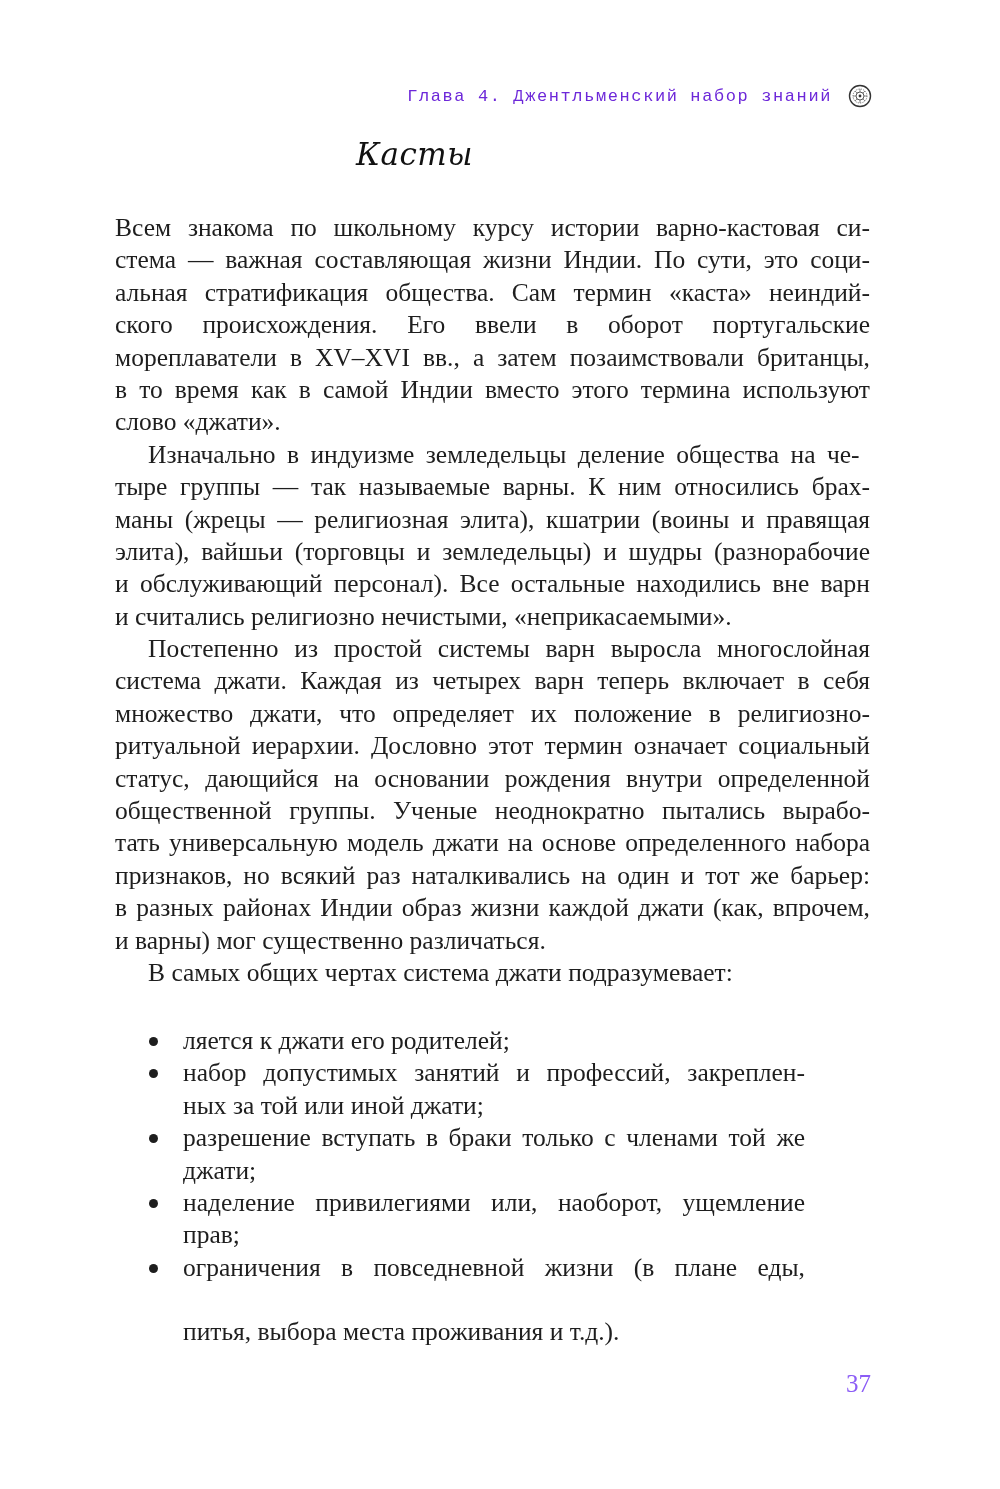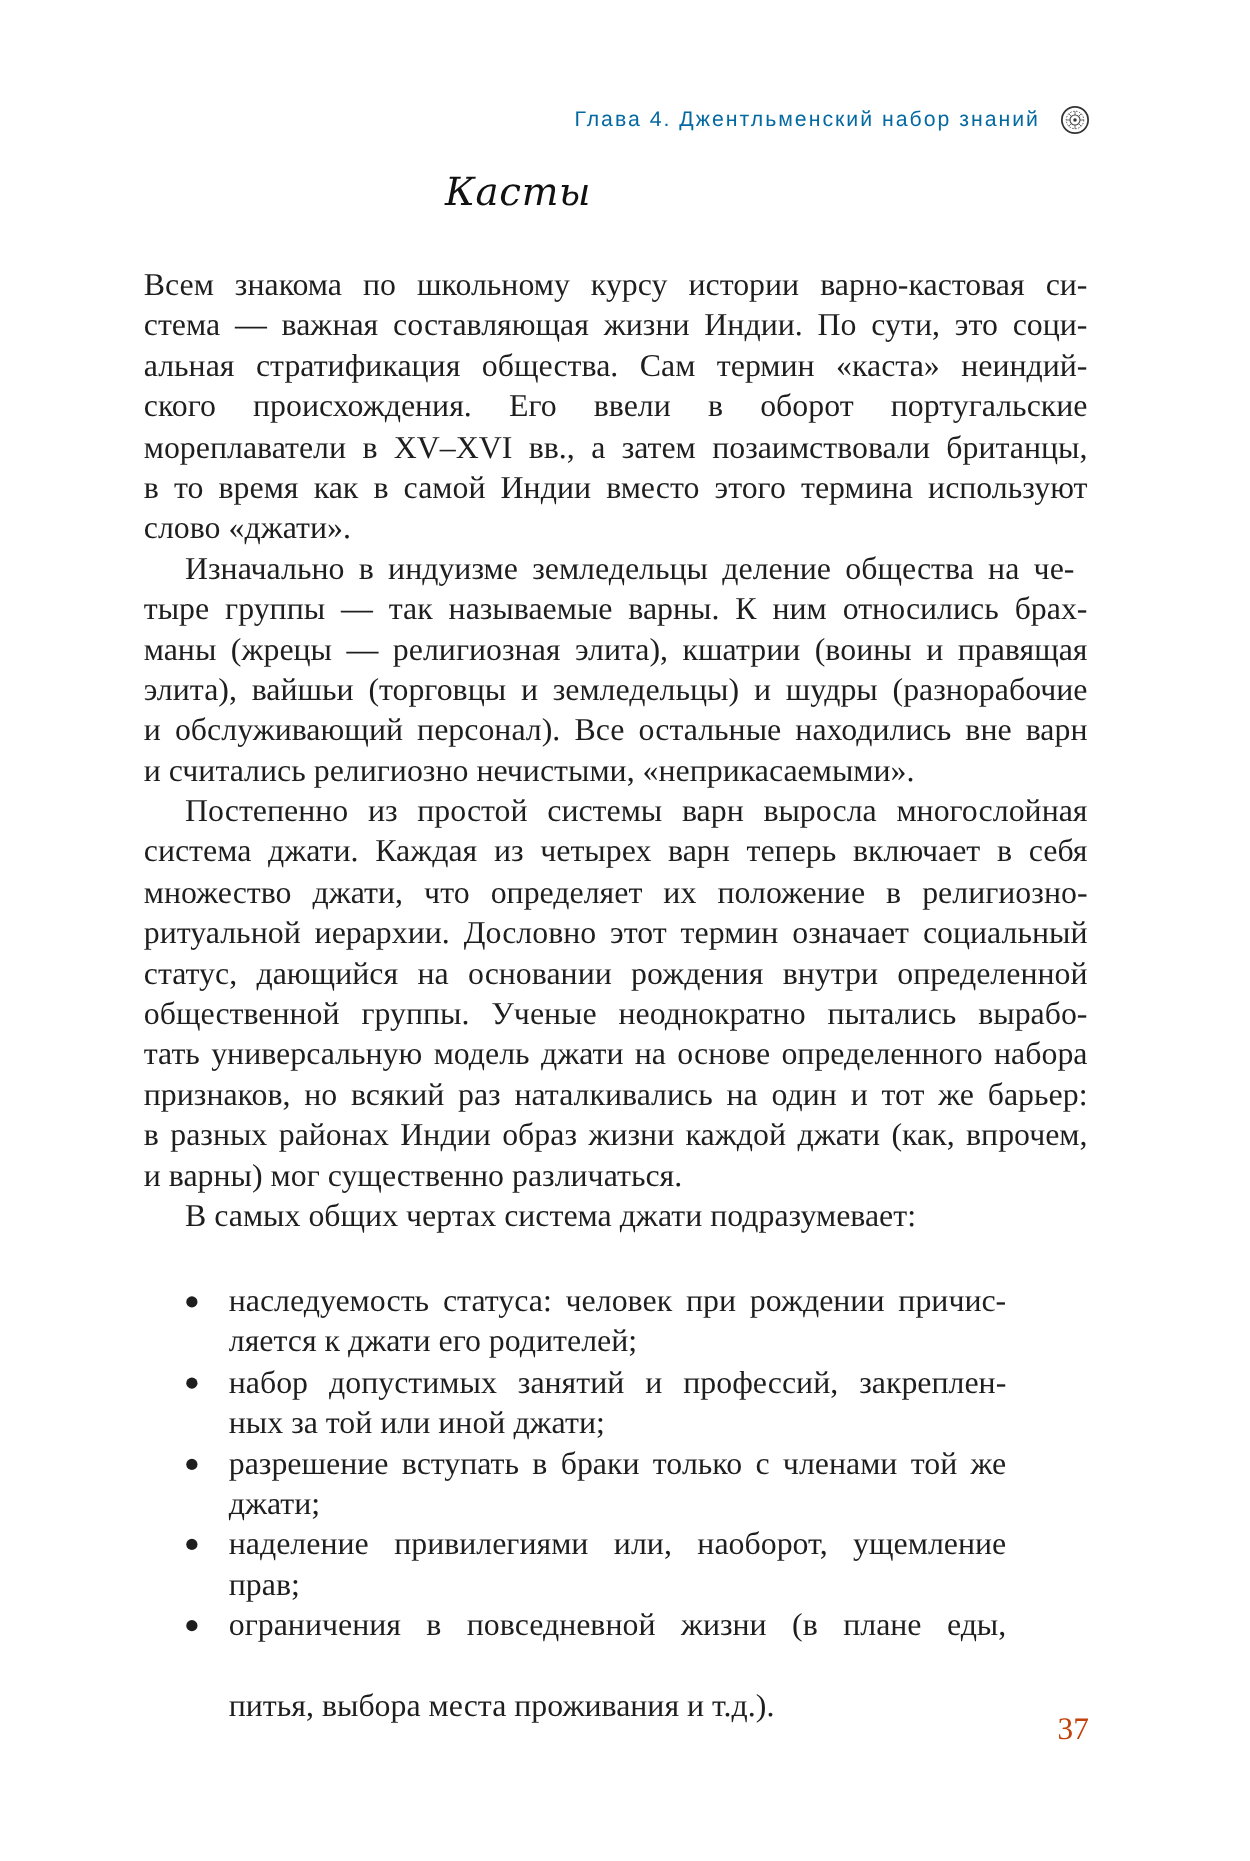"Глава 4. Джентльменский набор знаний" .running-head { color: #0369a1 -> #6d28d9; font-family: Liberation Sans, sans-serif -> Liberation Mono, monospace }
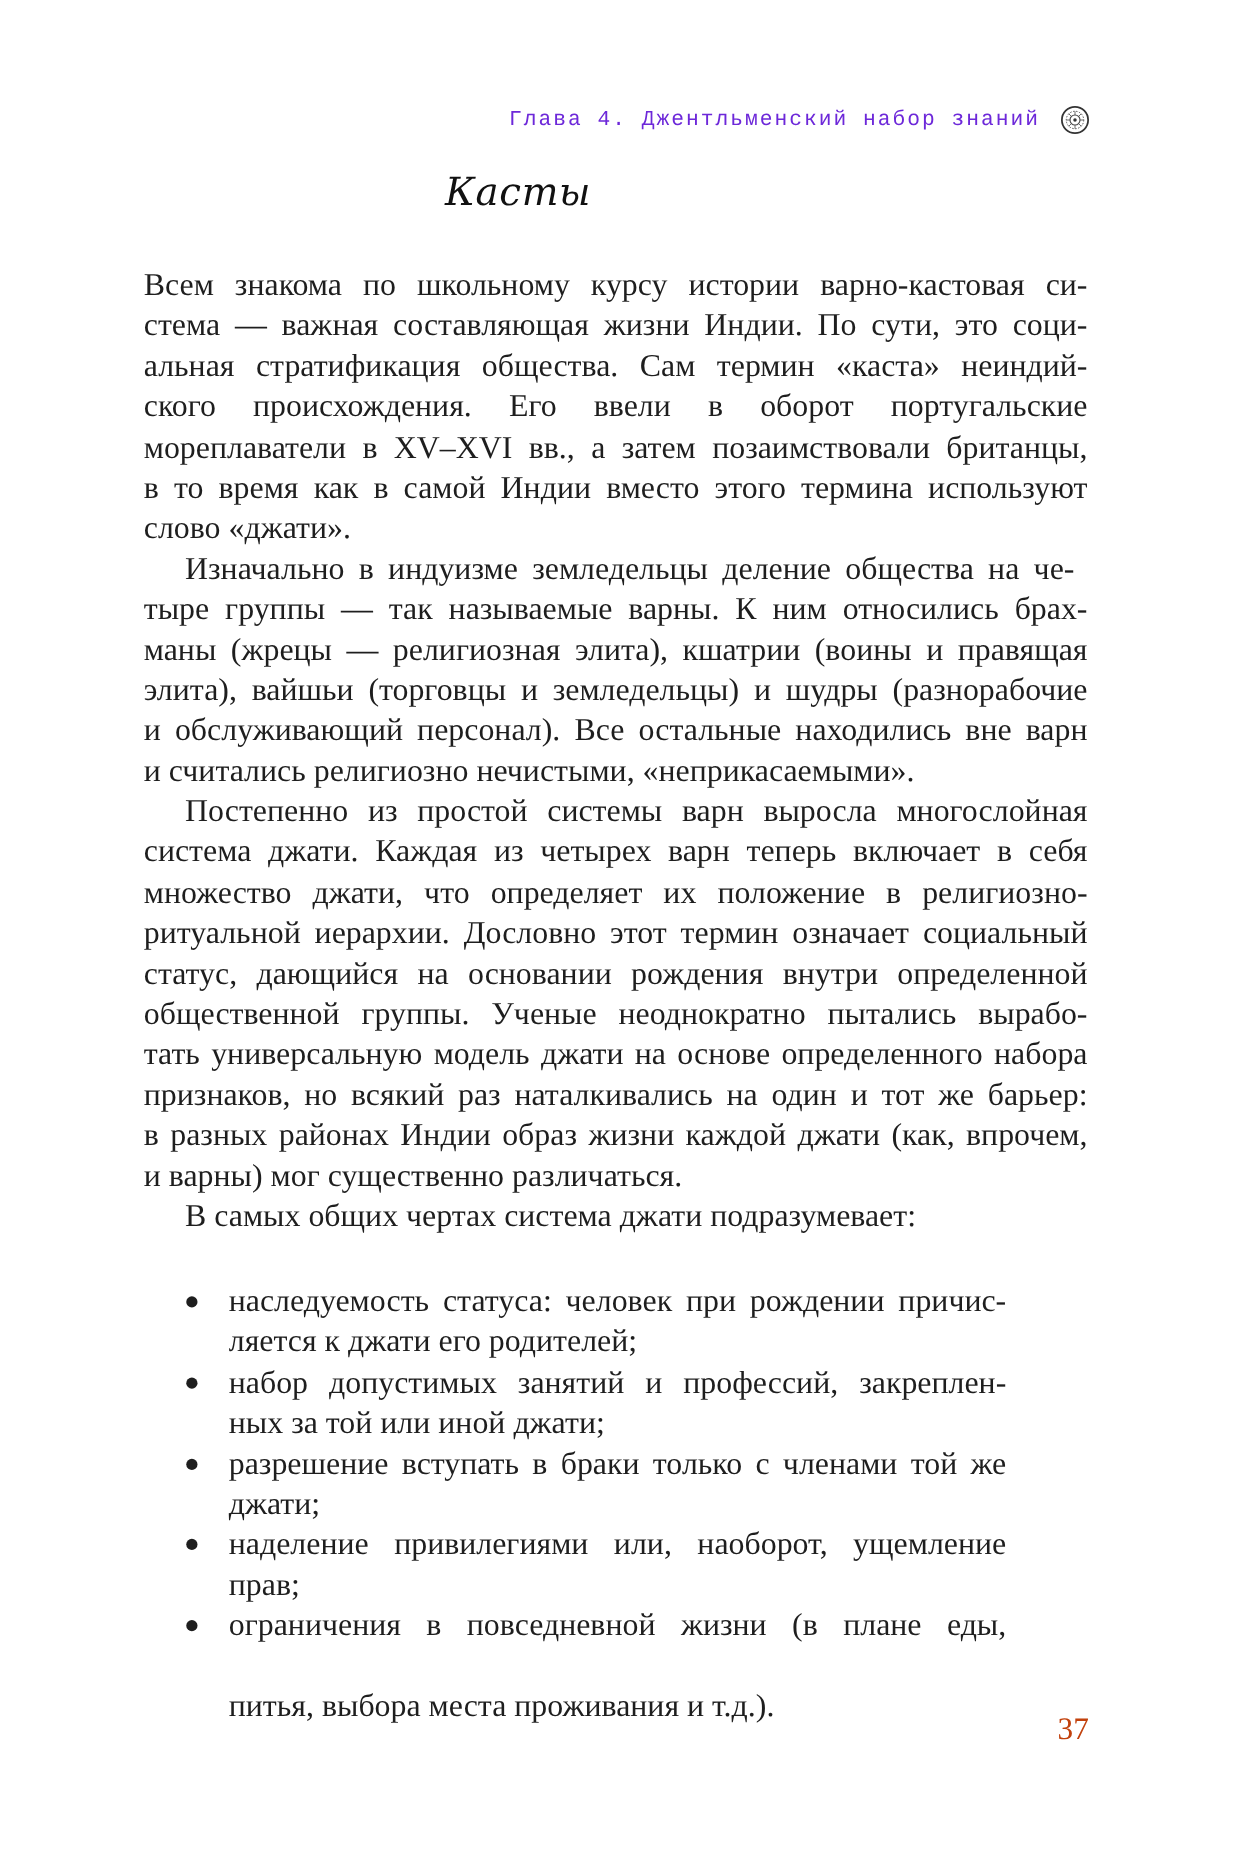"наследуемость статуса: человек при" span.line { html: <span>наследуемость статуса: человек при рождении причис-</span> -> none }
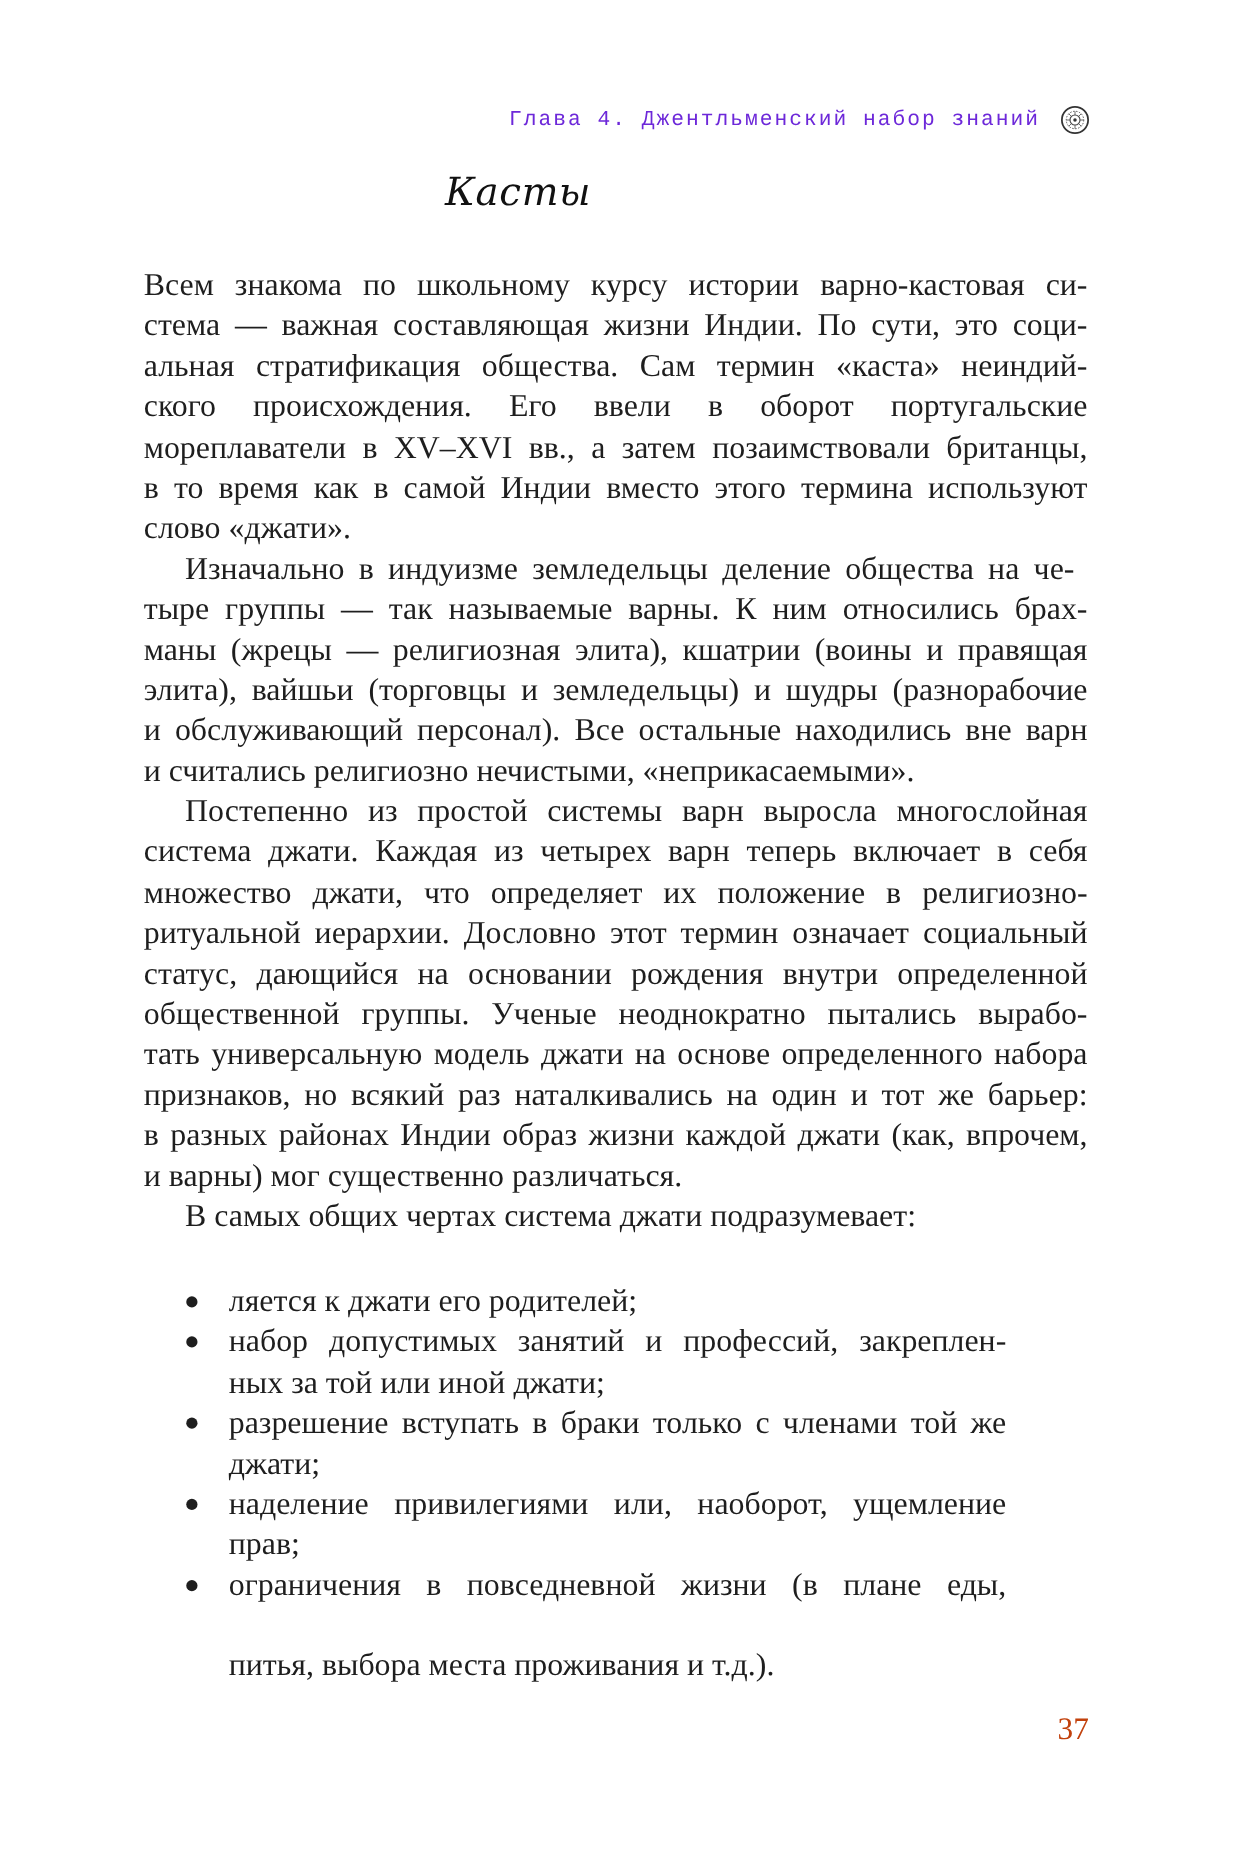"37" .page-number { color: #c2410c -> #8b5cf6 }
